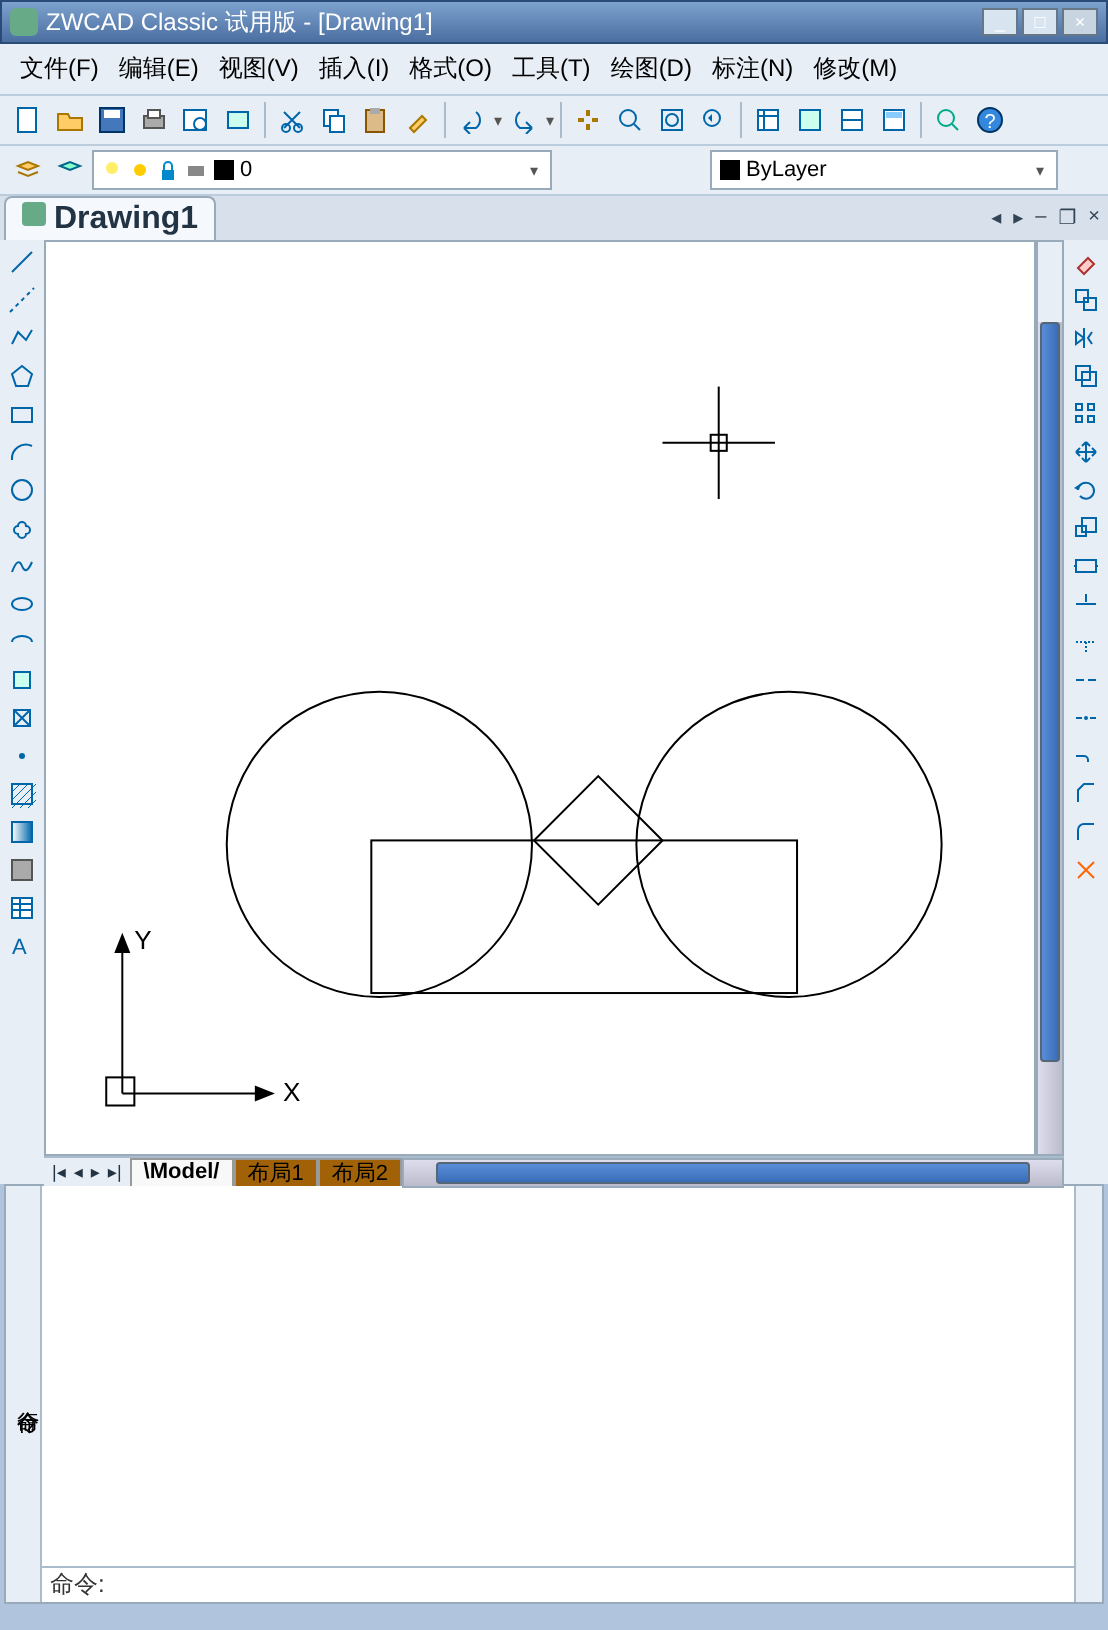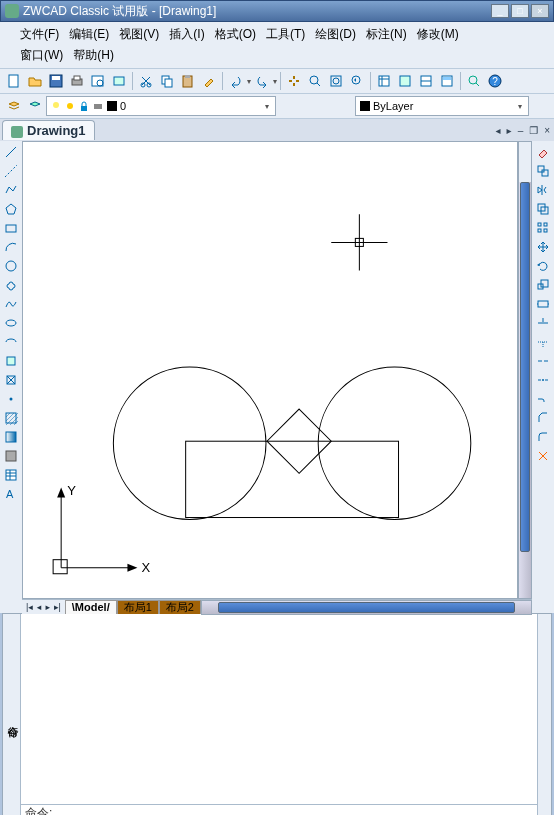"文件(F)" .menubar { padding: 2px 16px -> 2px 6px }
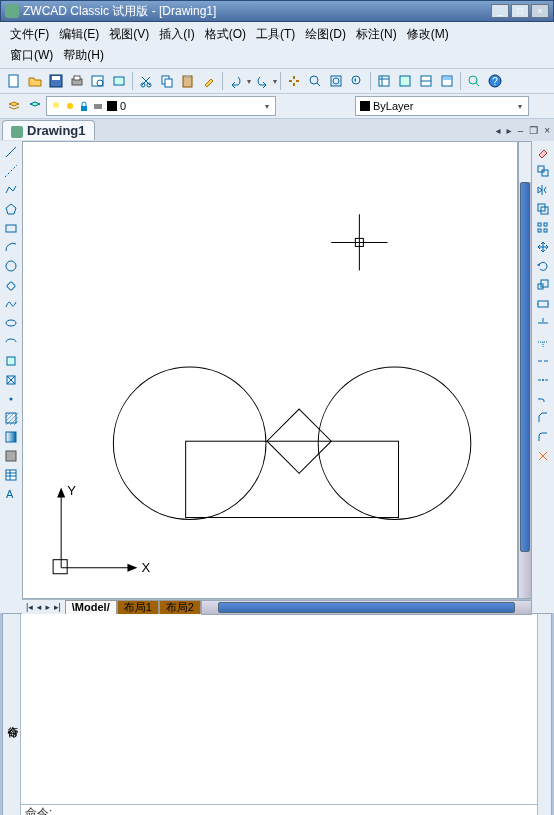"窗口(W)" div.menurow { html: <div> <span>窗口(W)</span> <span>帮助(H)</span> </div> -> none }
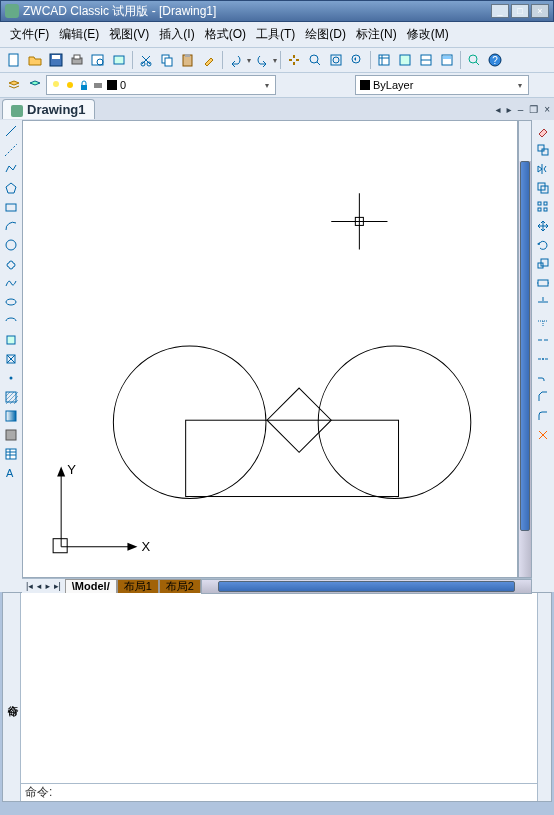"Drawing1" .doc-tab { align-items: flex-end -> flex-start; font-size: 13px -> 16px }
